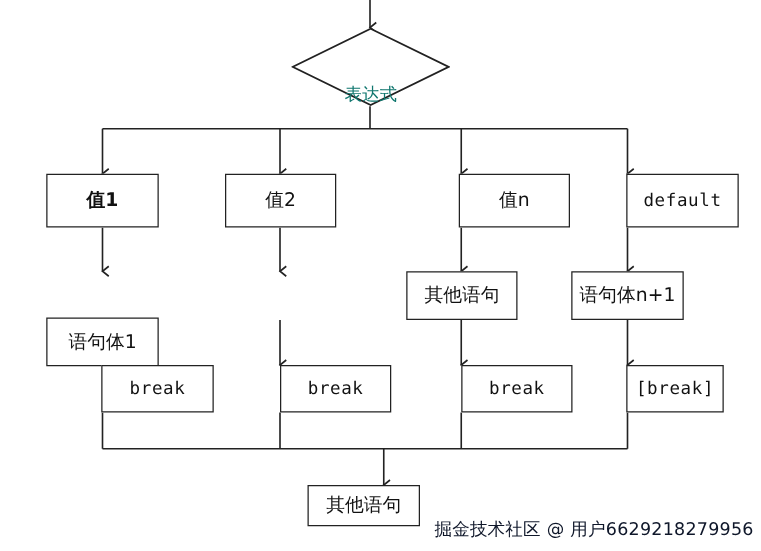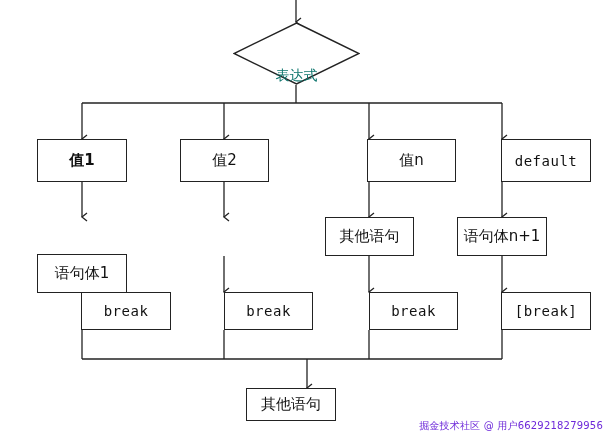"[break]" div.node { width: 90px -> 78px }
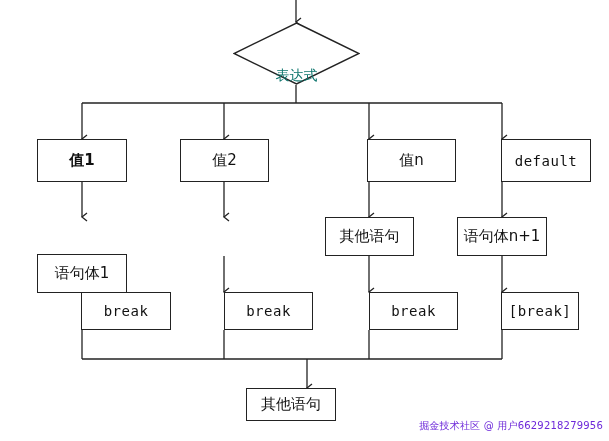"掘金技术社区 @ 用户6629218279956" #watermark { color: #6d28d9 -> #0f172a; font-size: 10px -> 14px }
